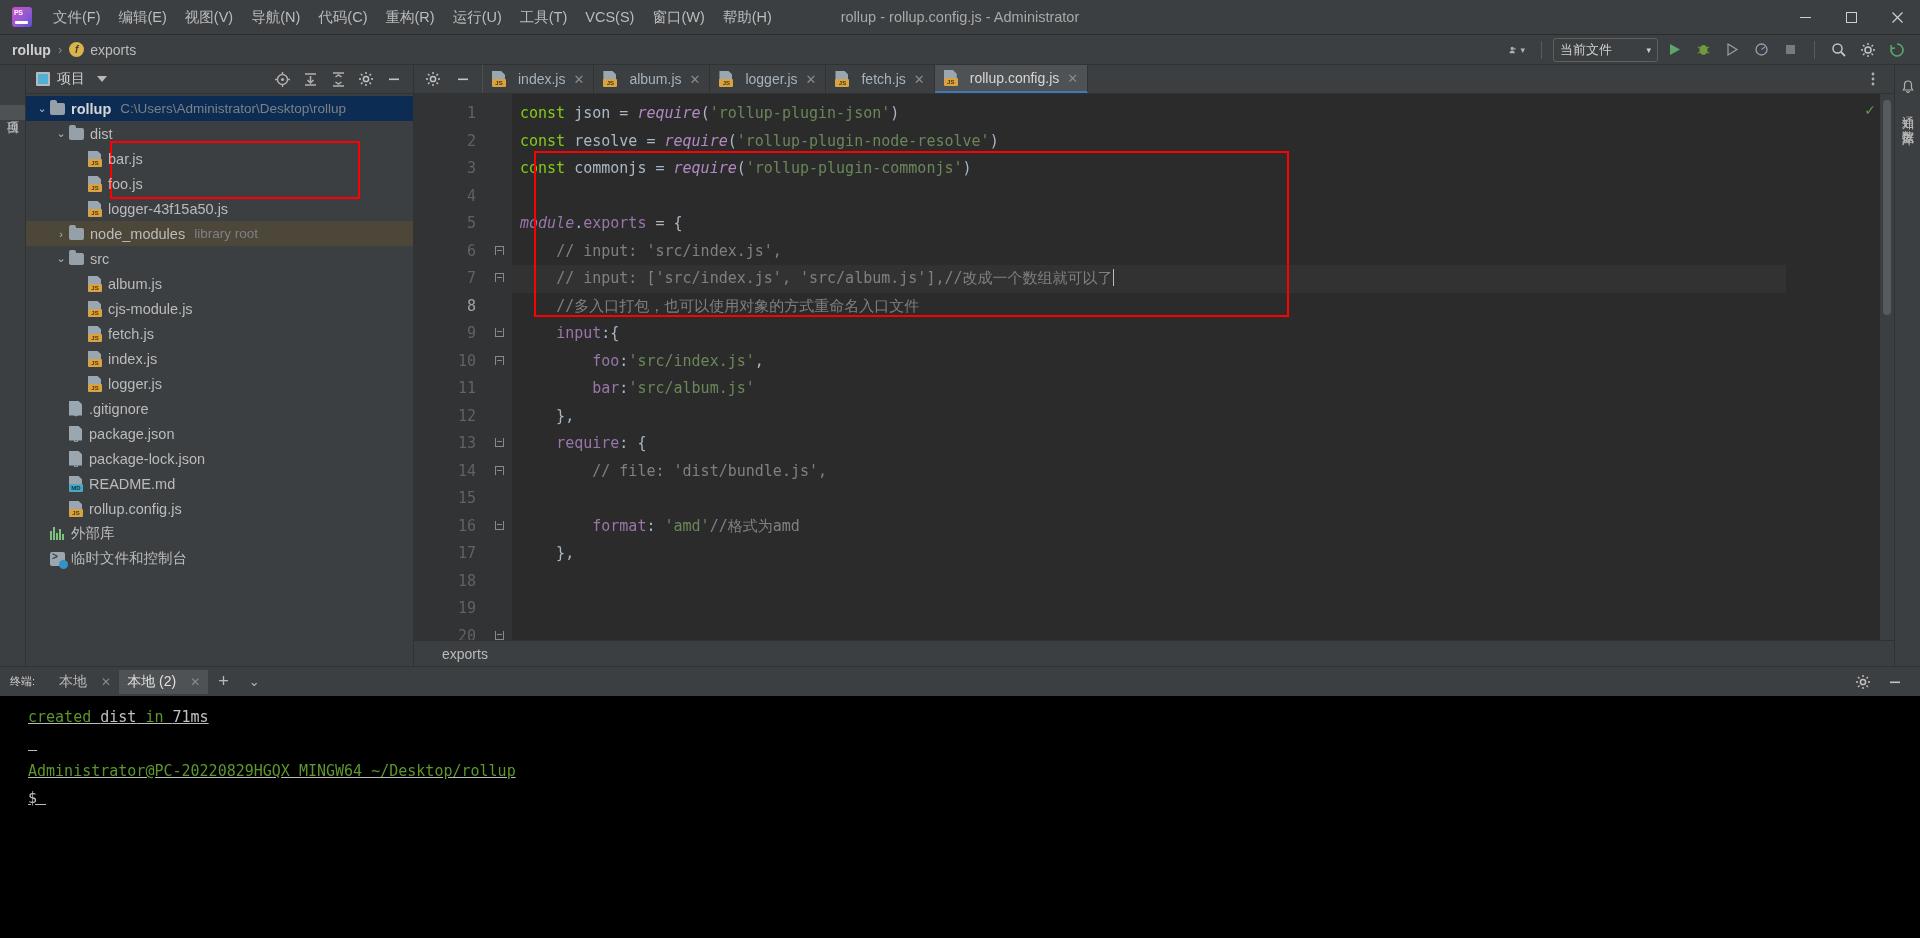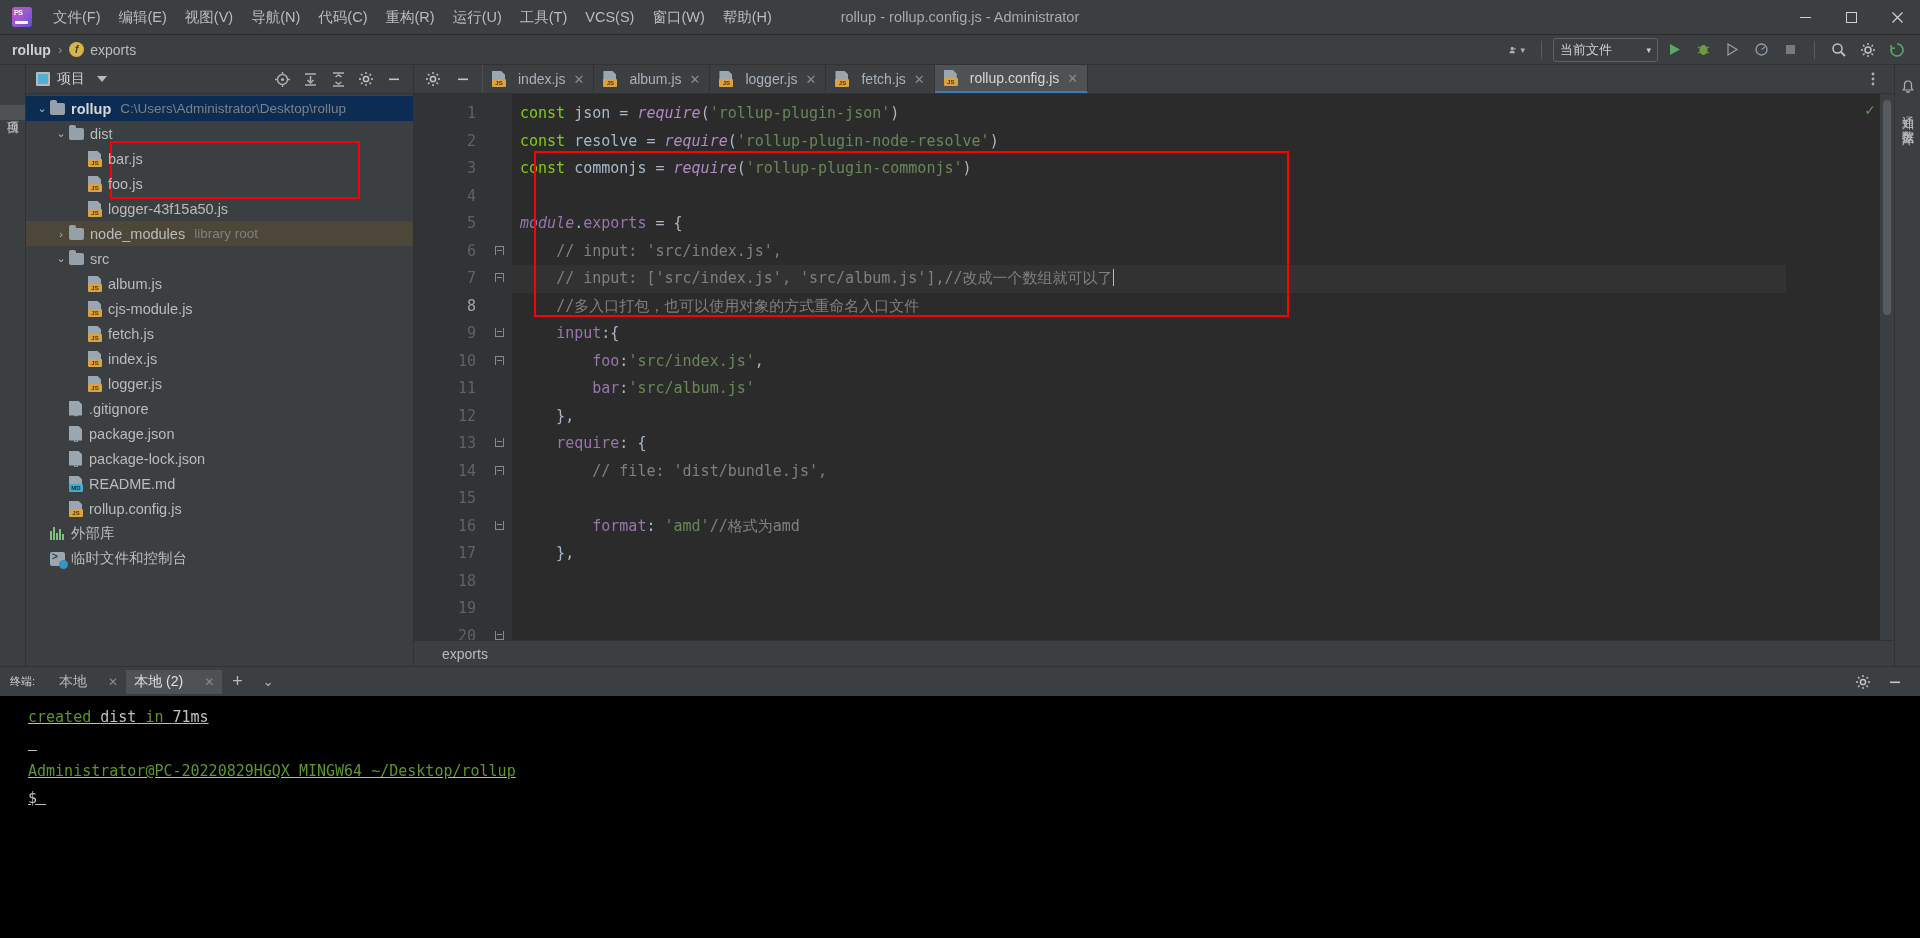"本地" .term-tab { gap: 21px -> 14px }
